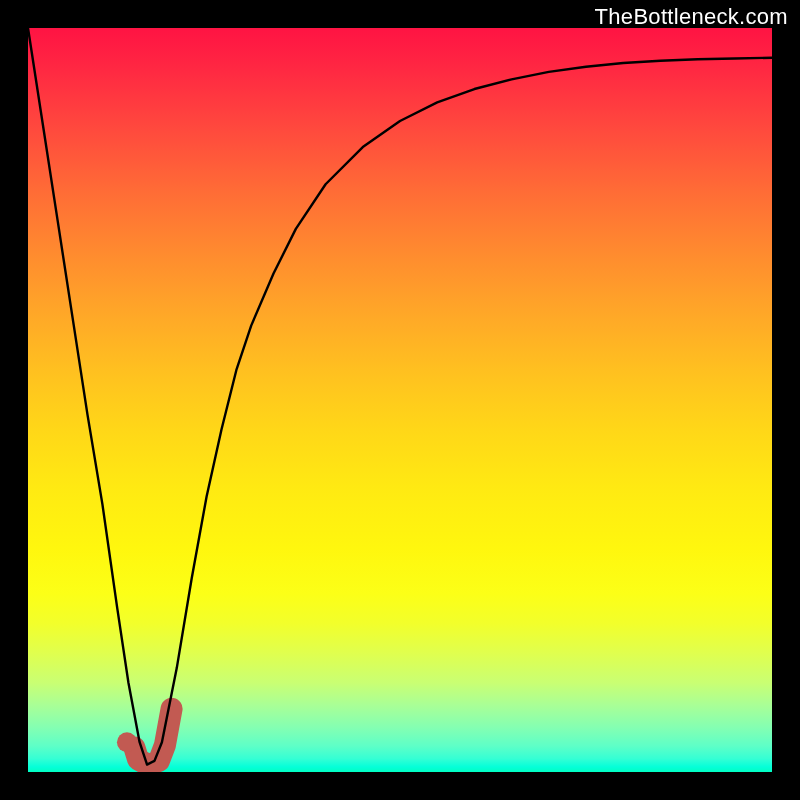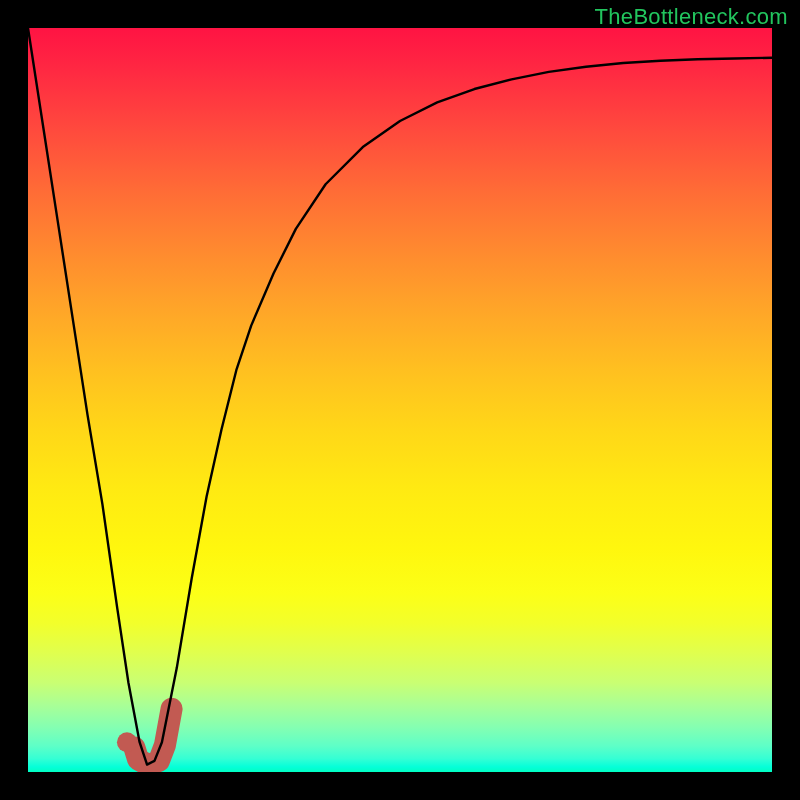"TheBottleneck.com" .watermark { color: #22c55e -> #ffffff }
